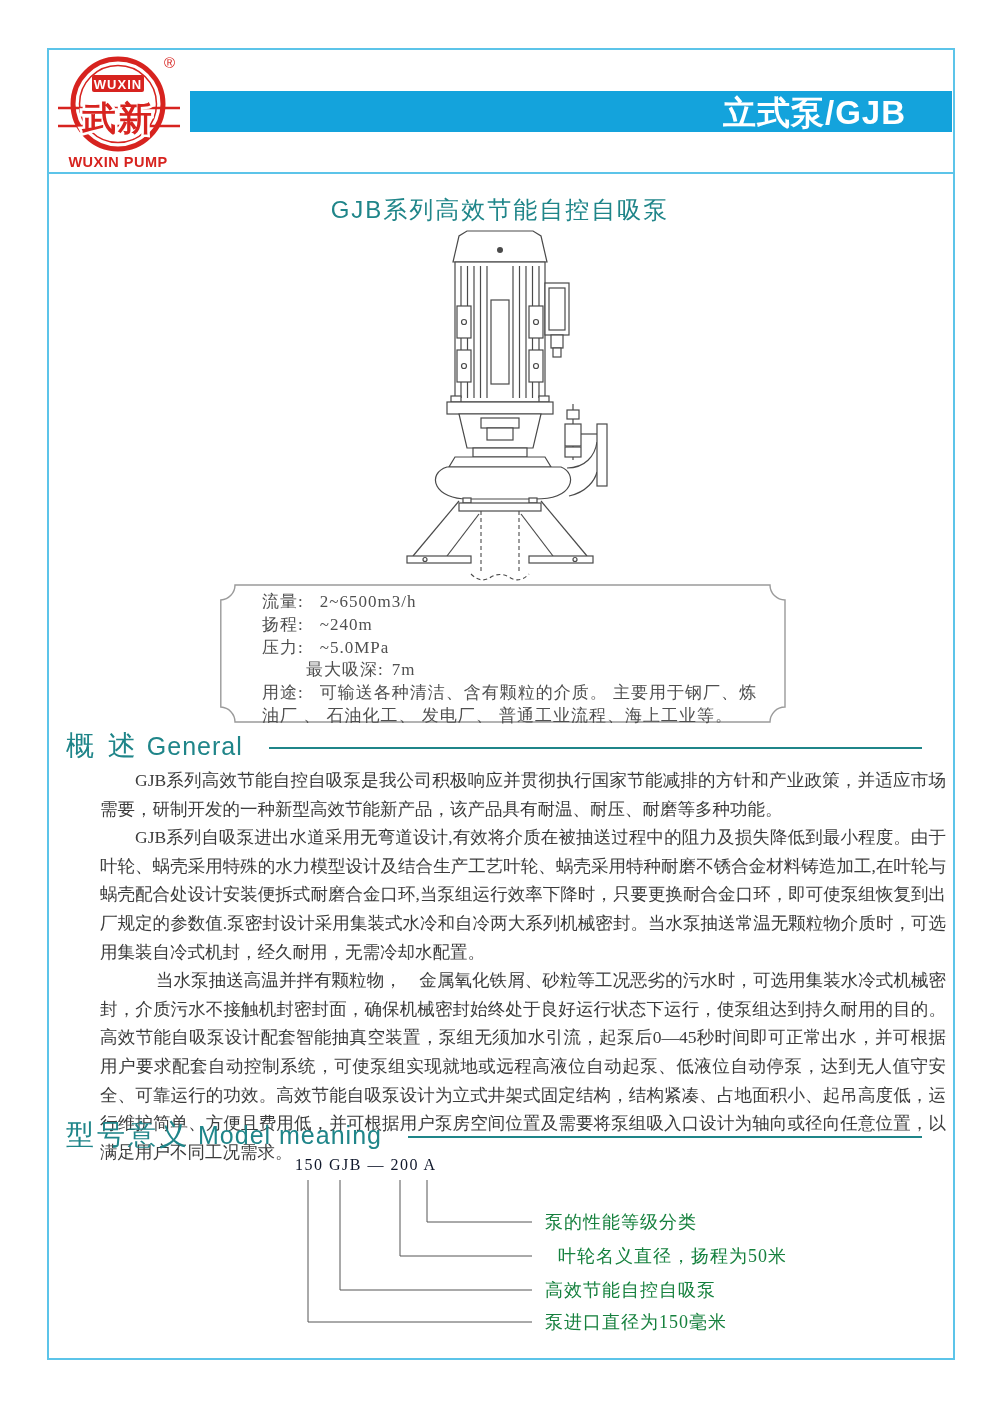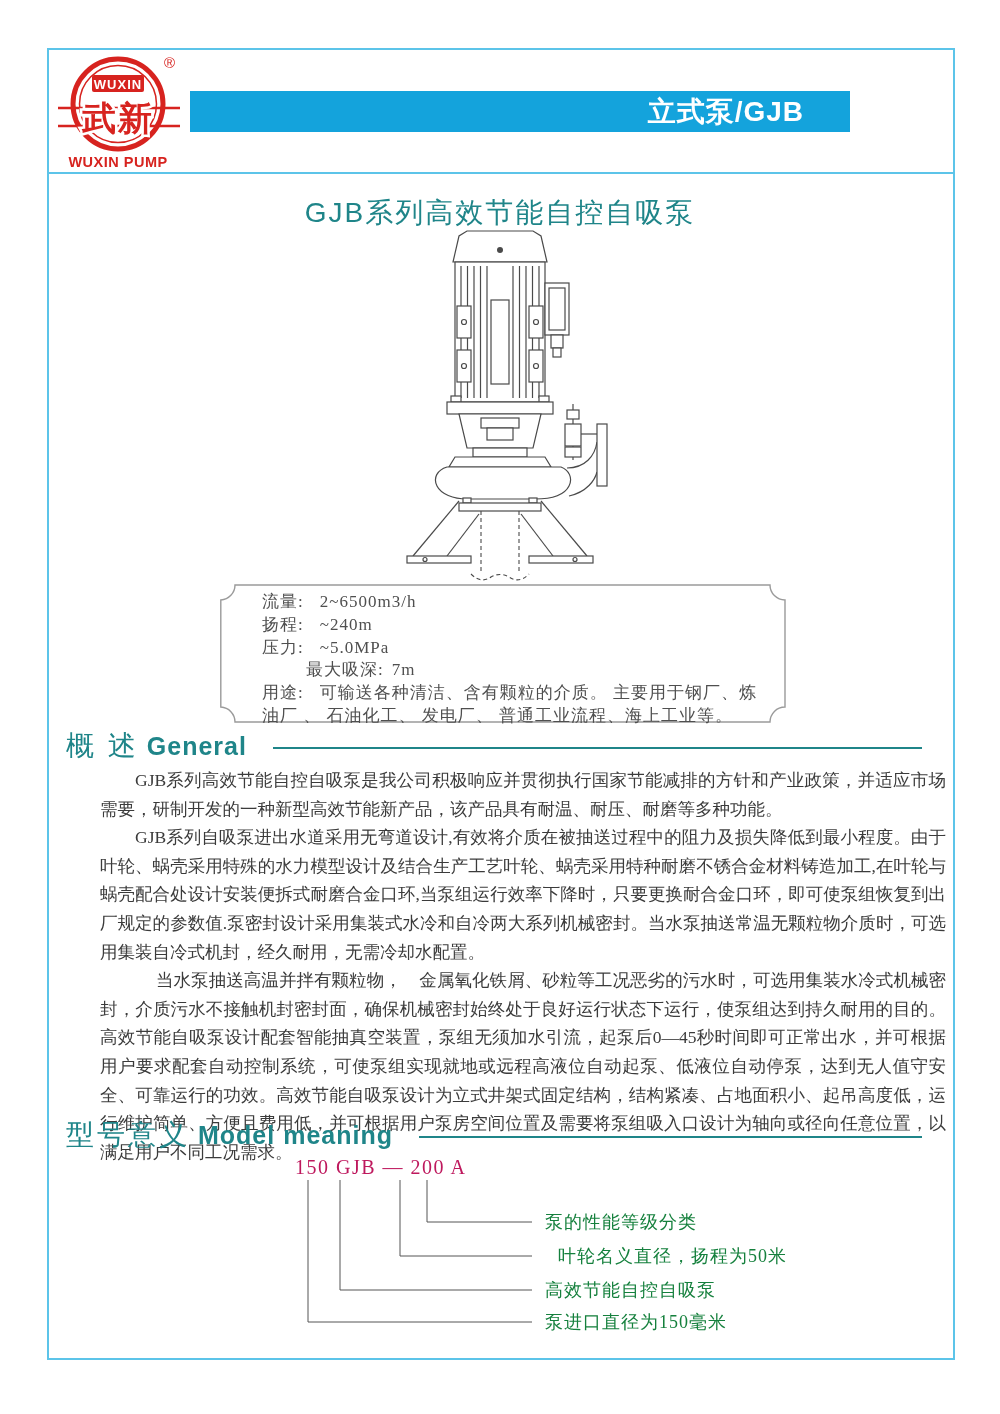"立式泵/GJB" .banner { align-items: center -> flex-start; font-size: 28px -> 33px; width: 660px -> 762px }
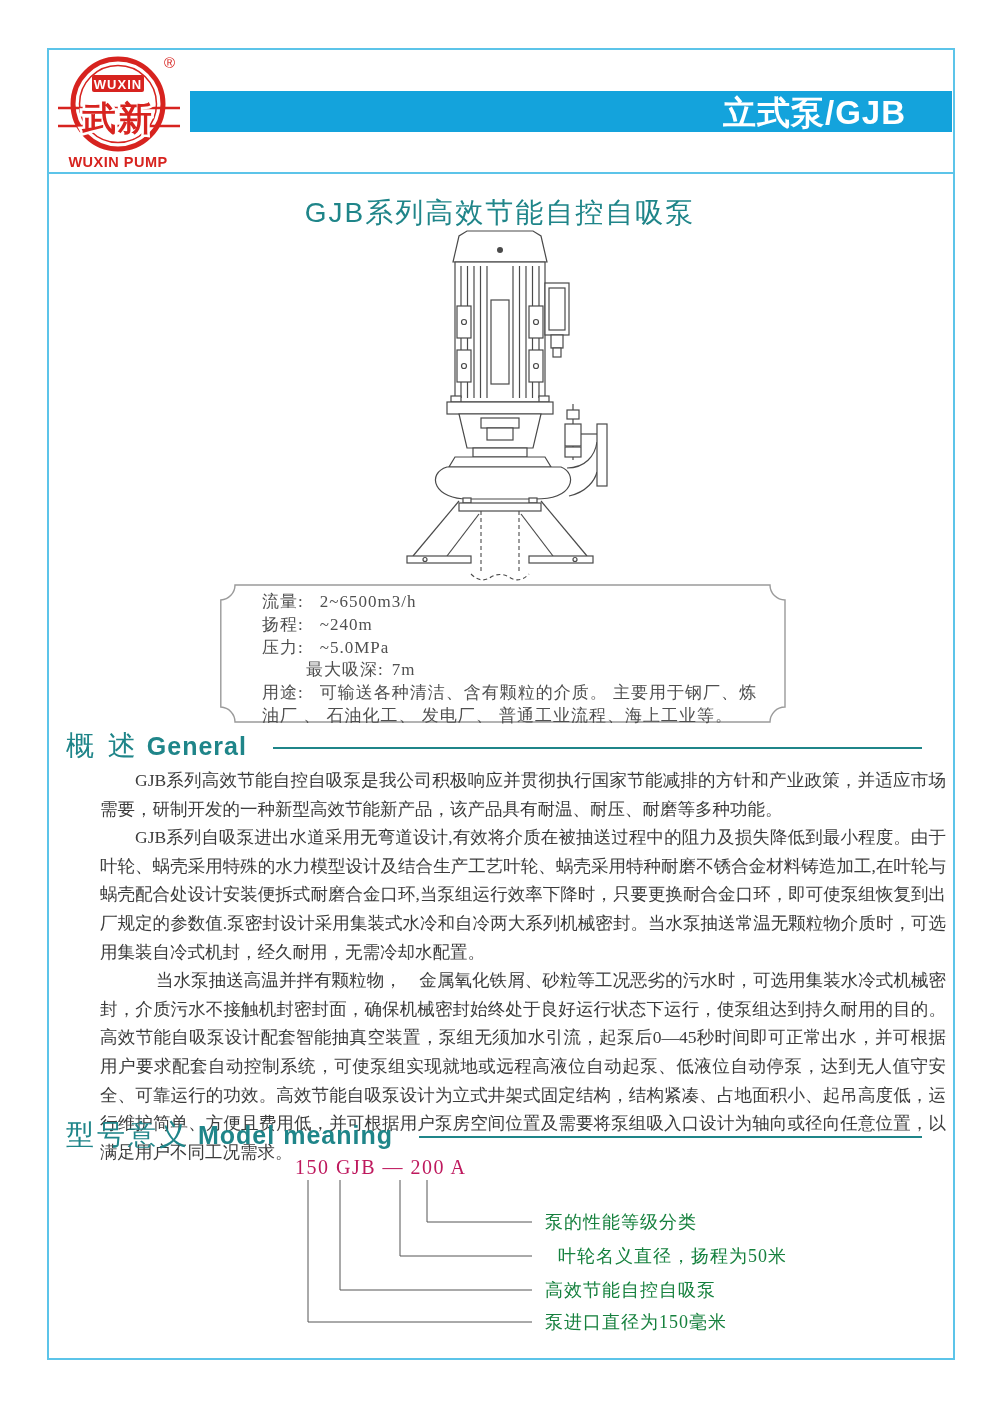"GJB系列高效节能自控自吸泵" .doc-title { font-size: 28px -> 24px }
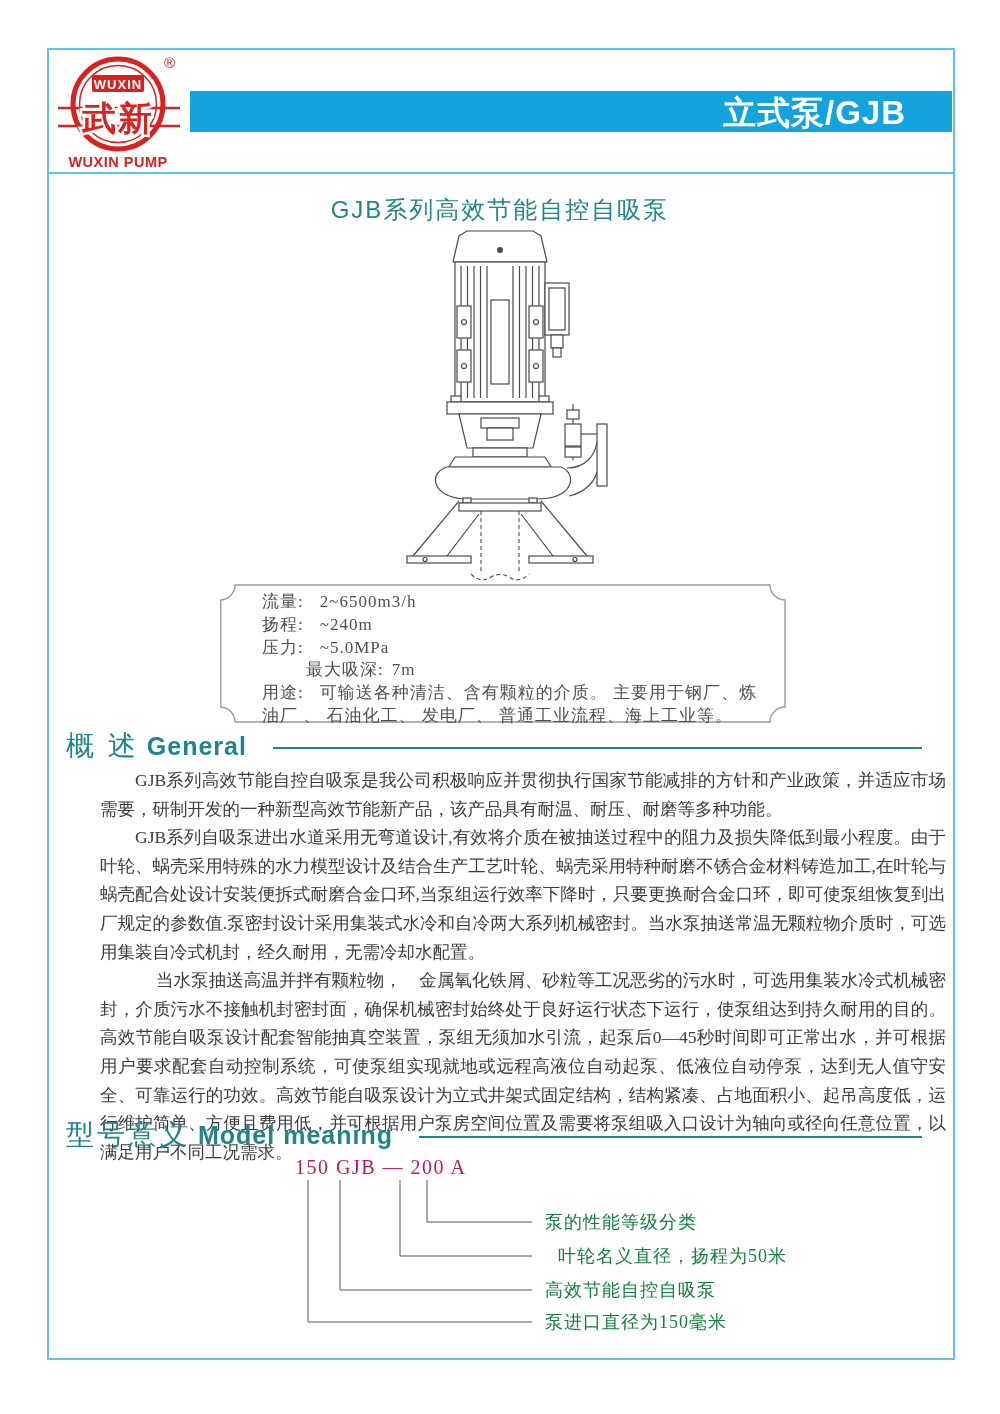"General" .h-en { font-weight: 700 -> 400 }
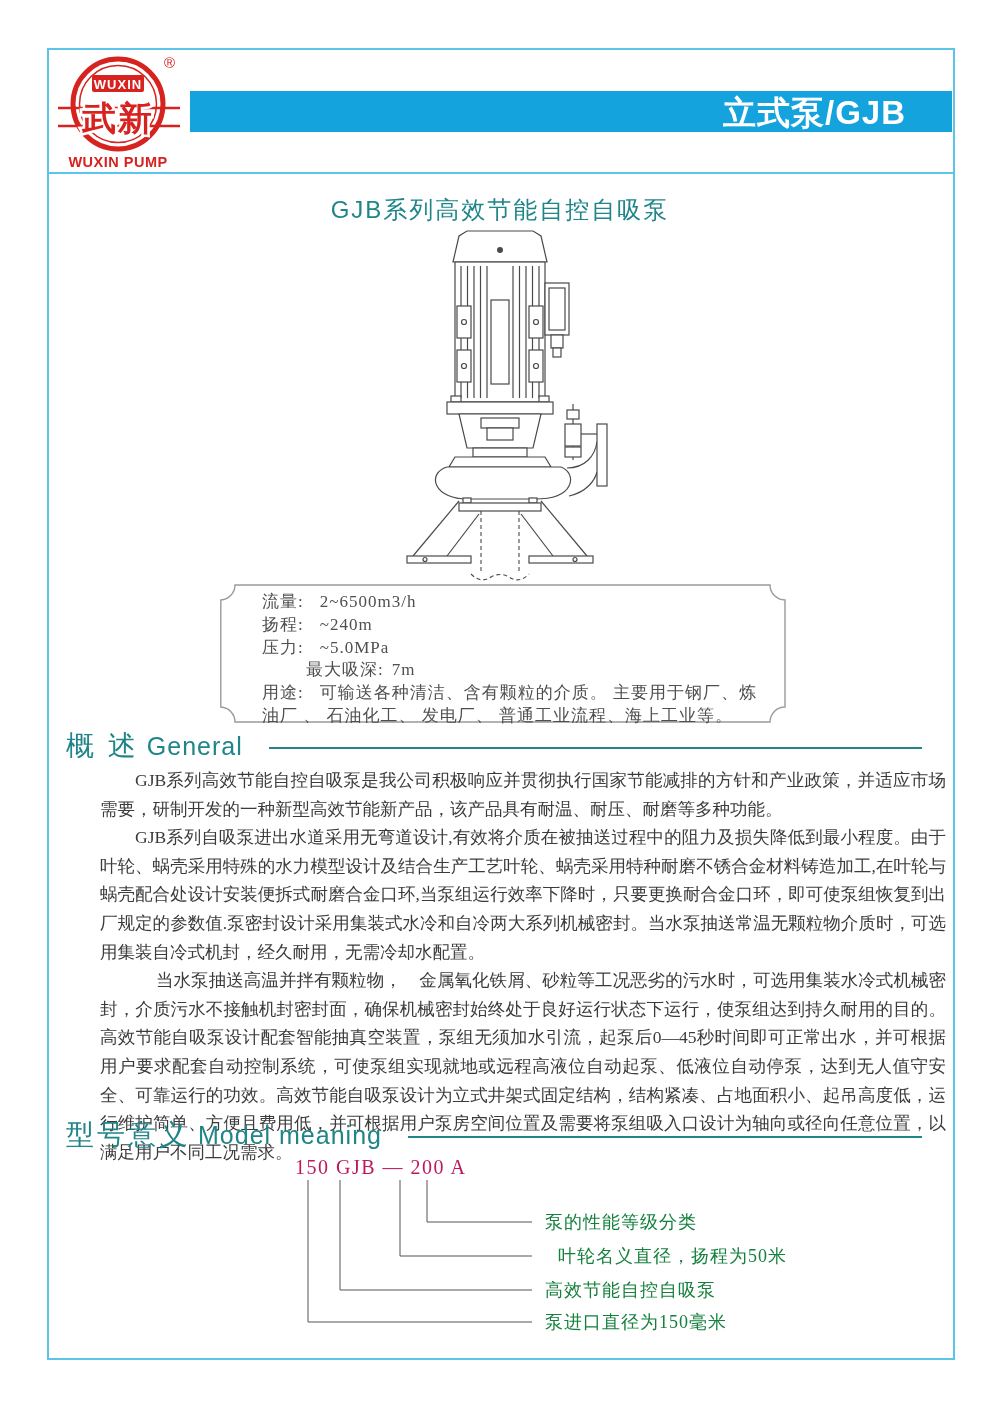"150 GJB — 200 A" .model-code { color: #be185d -> #0f172a; font-size: 20px -> 16px }
